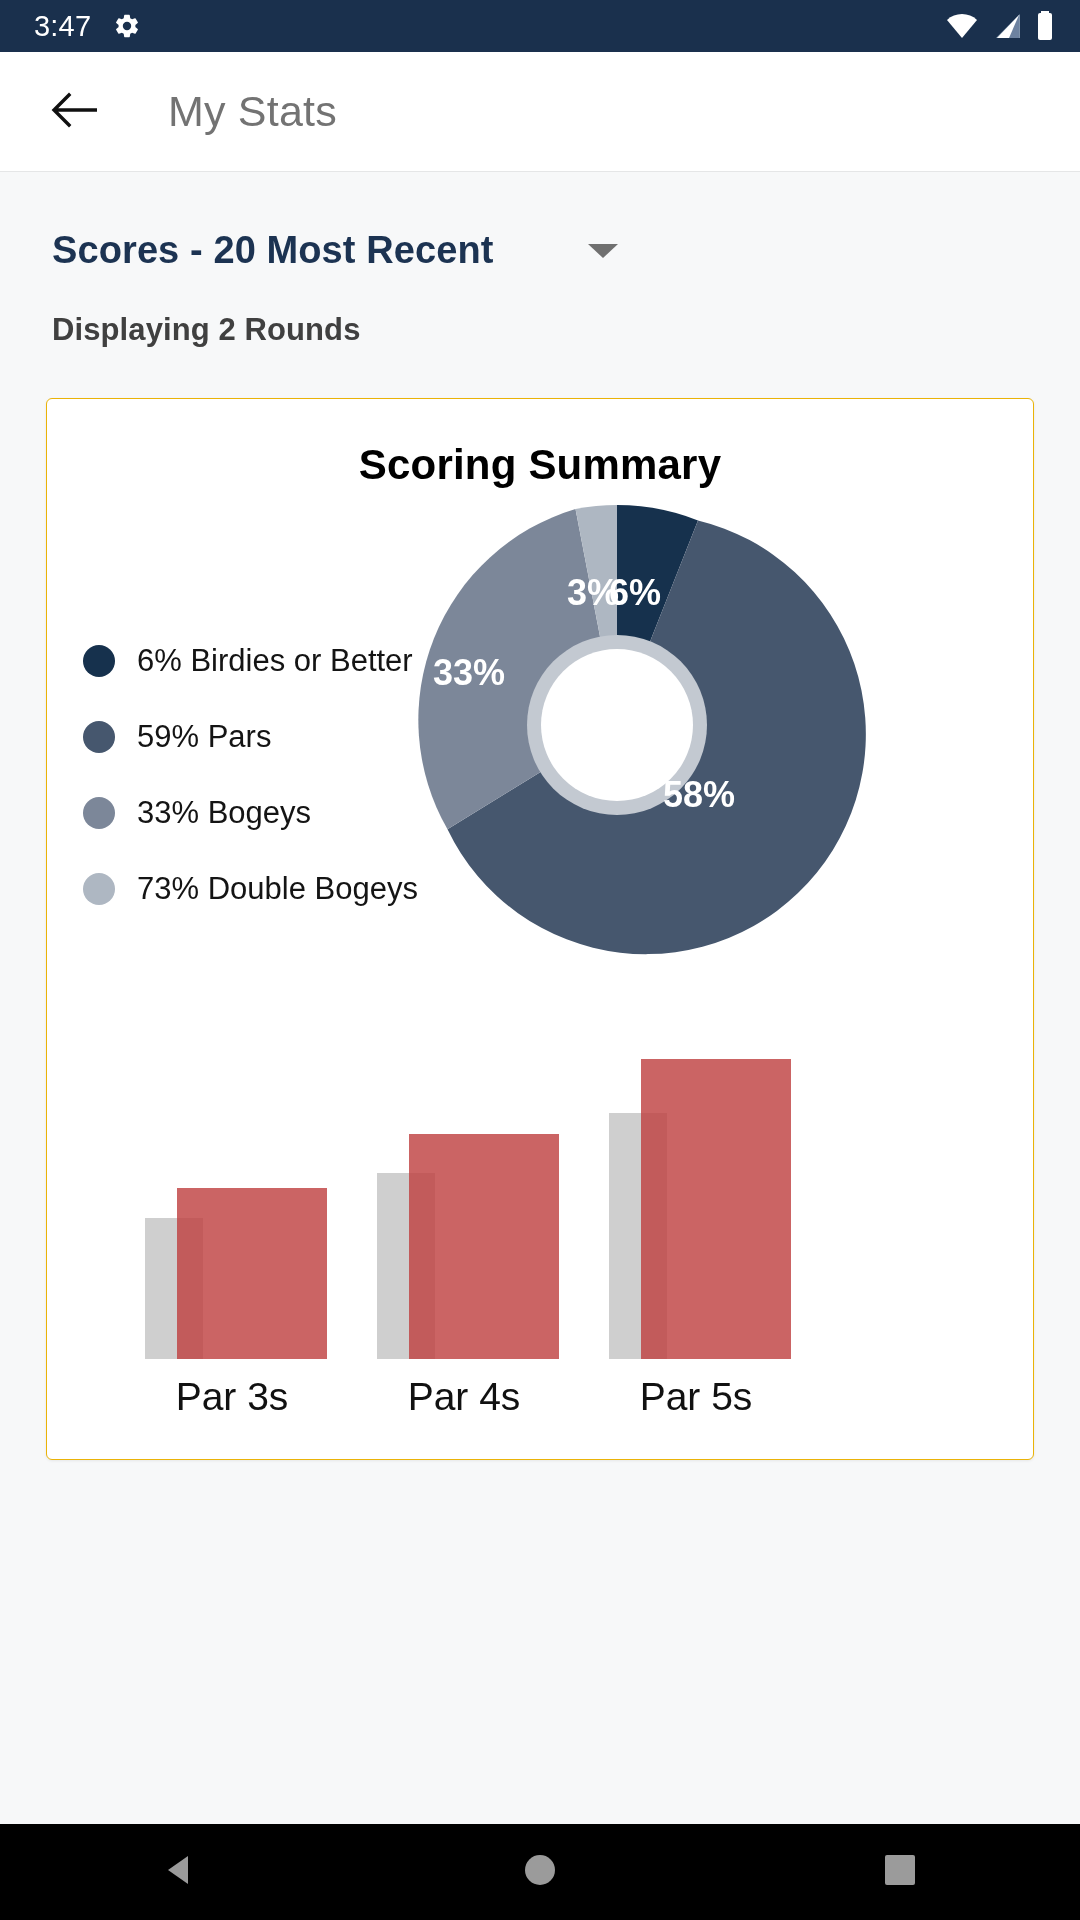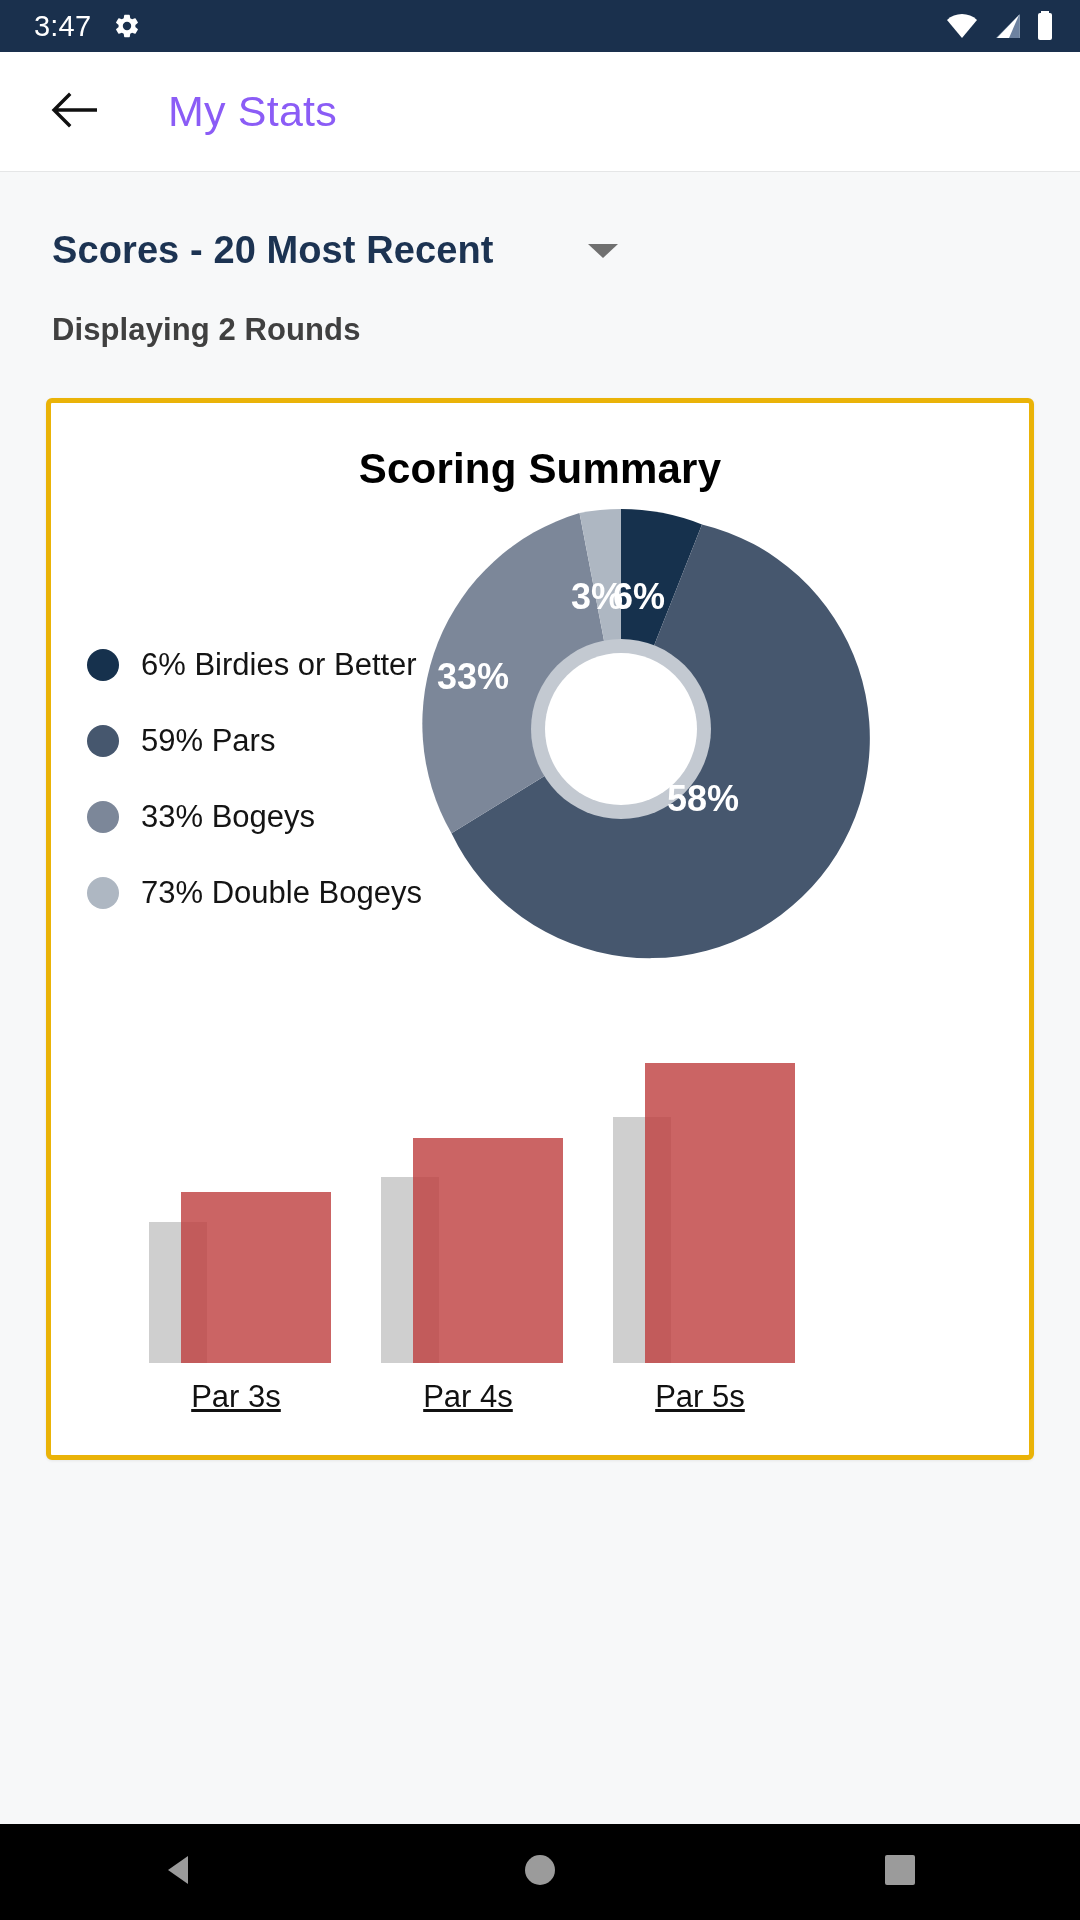"My Stats" .appbar-title { color: #8b5cf6 -> #737373 }
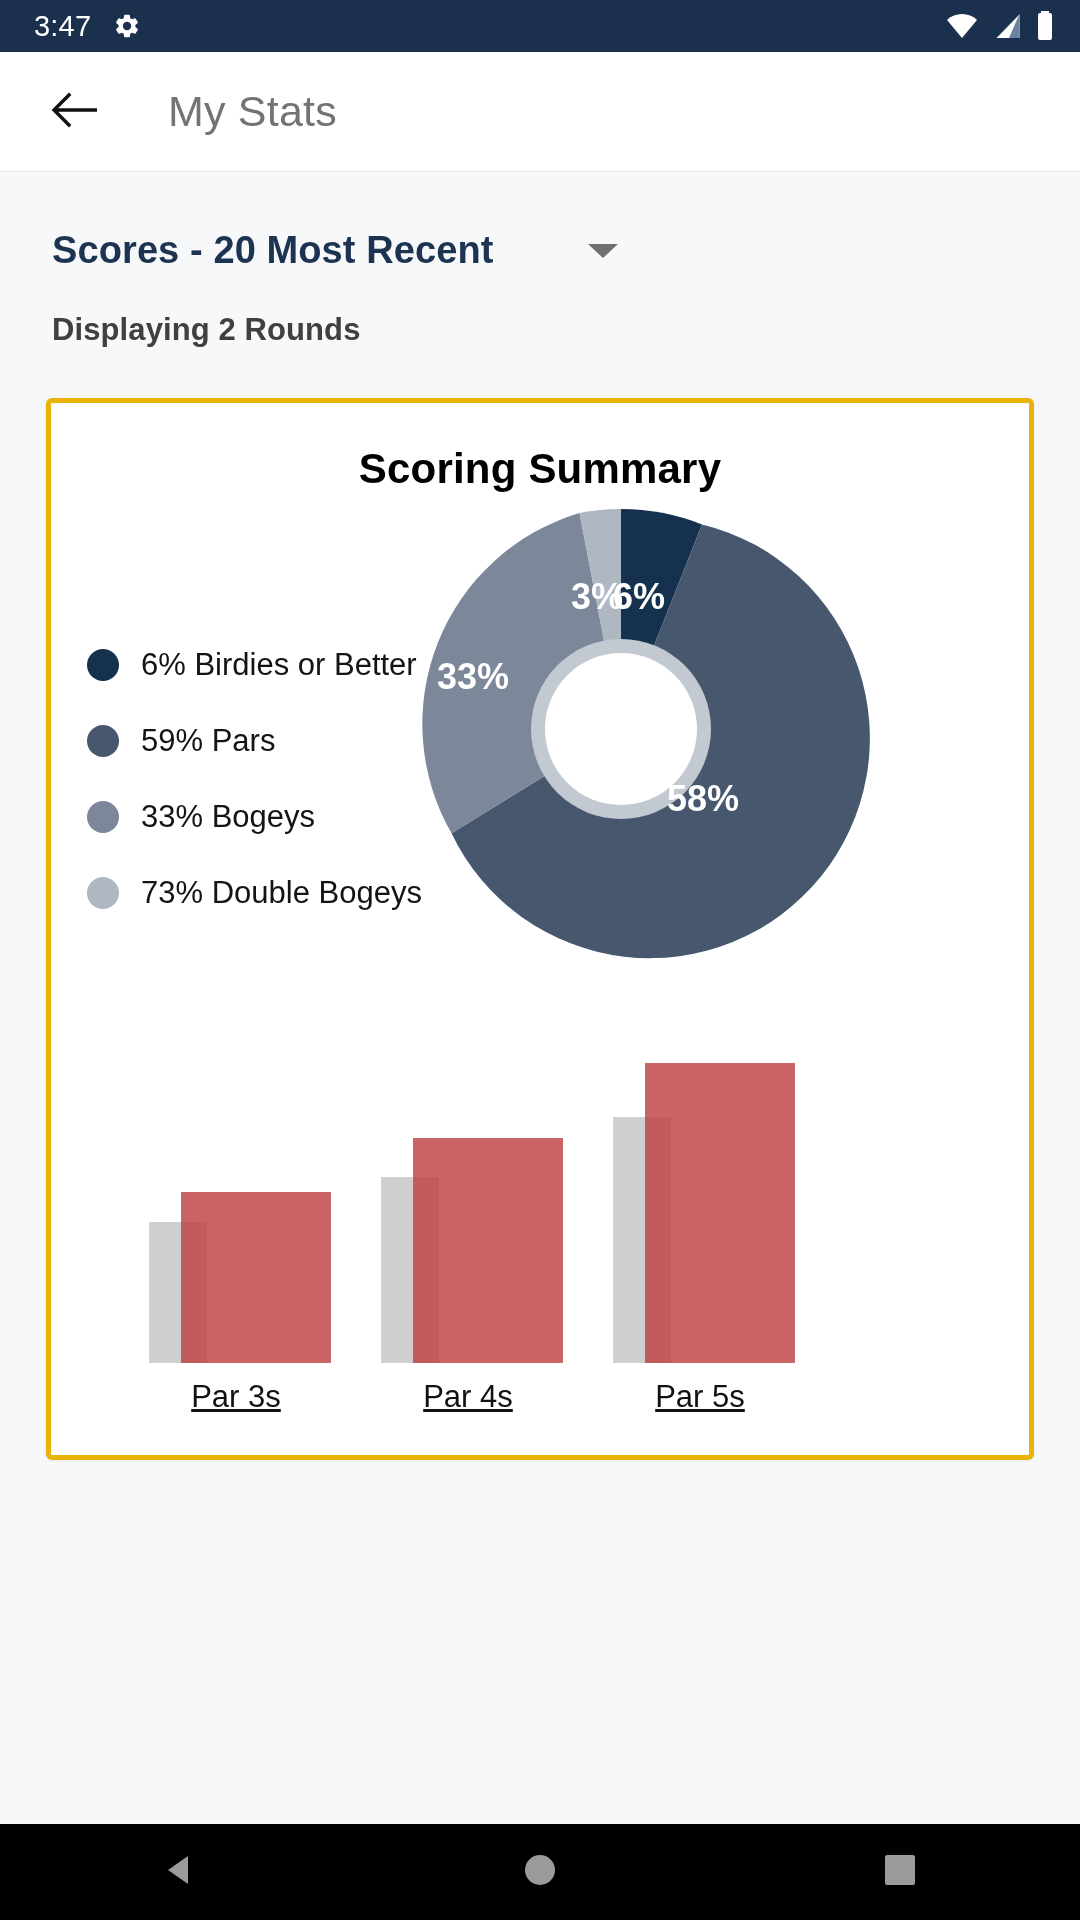"Scoring Summary" .card { border: 5px solid #eab308 -> 1px solid #eab308 }
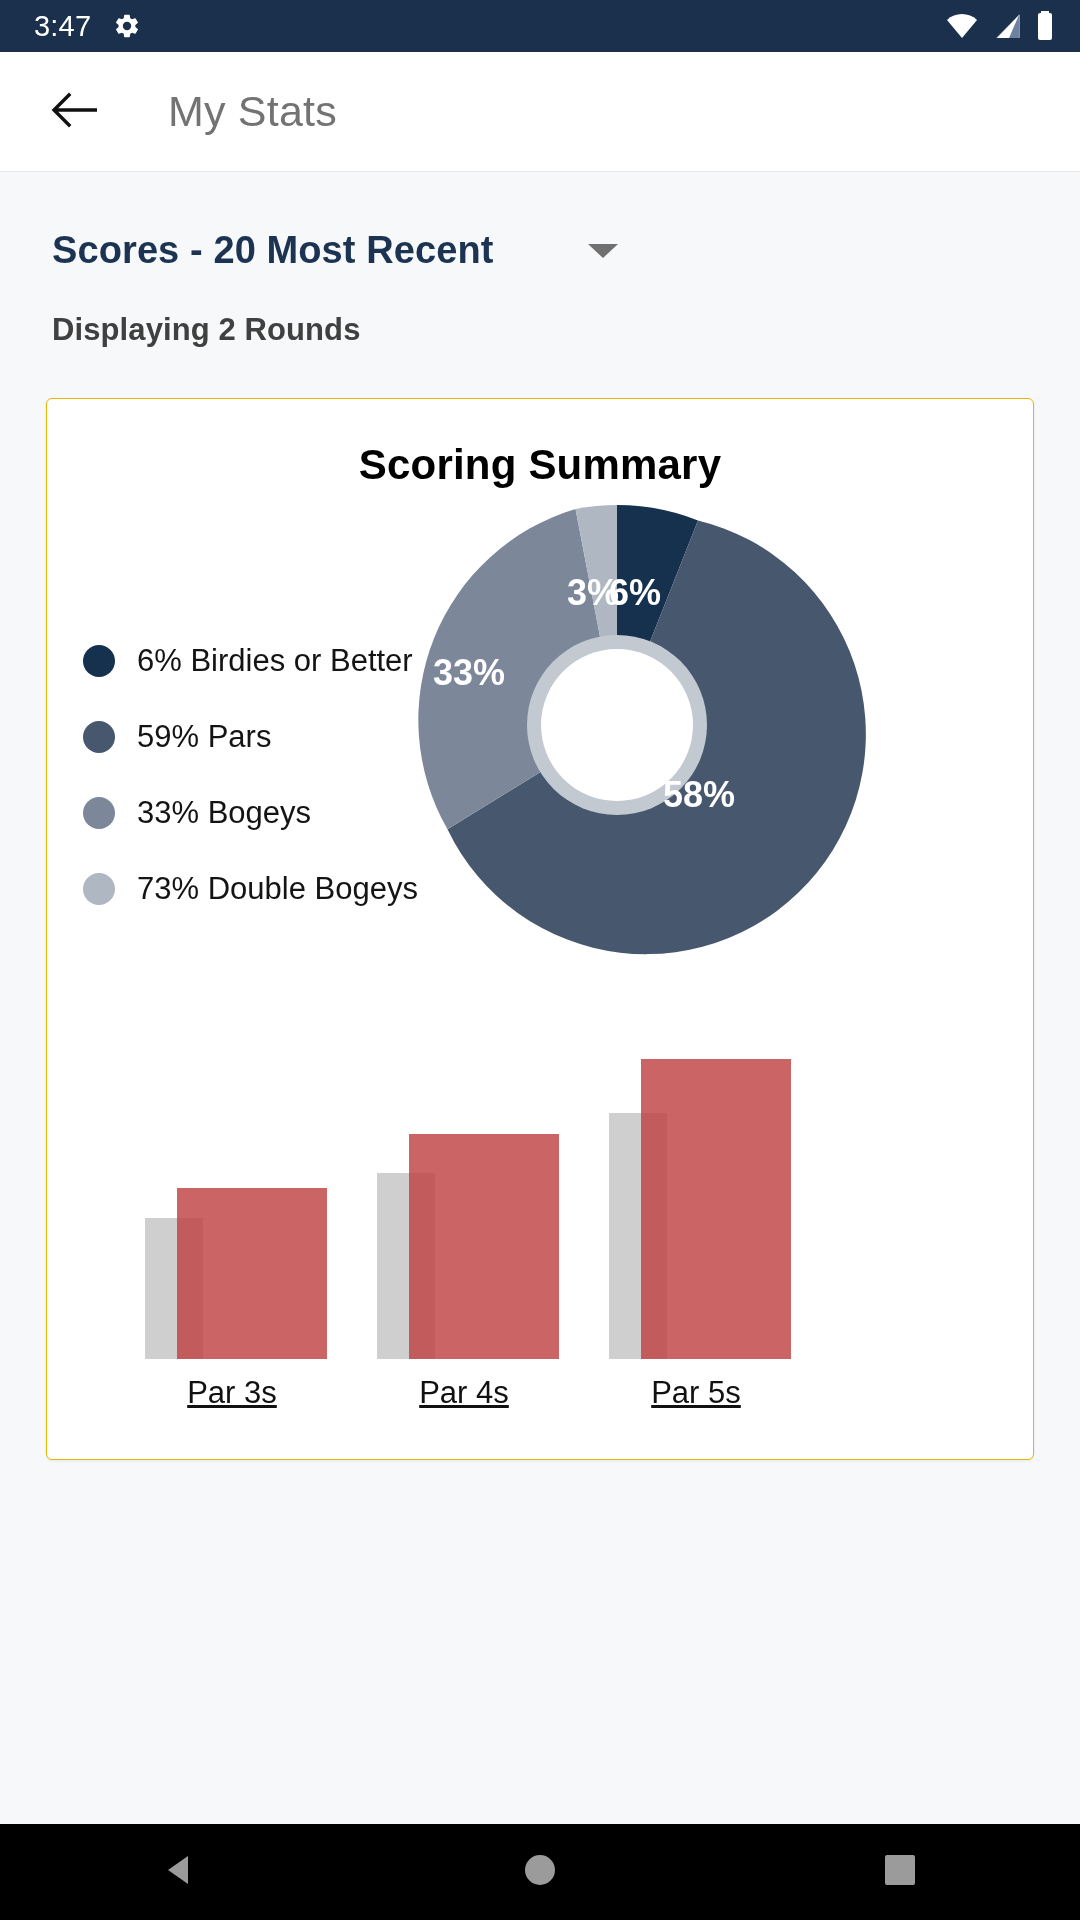"Par 3s" .bar-label { font-size: 31px -> 39px; text-decoration: underline -> none }
